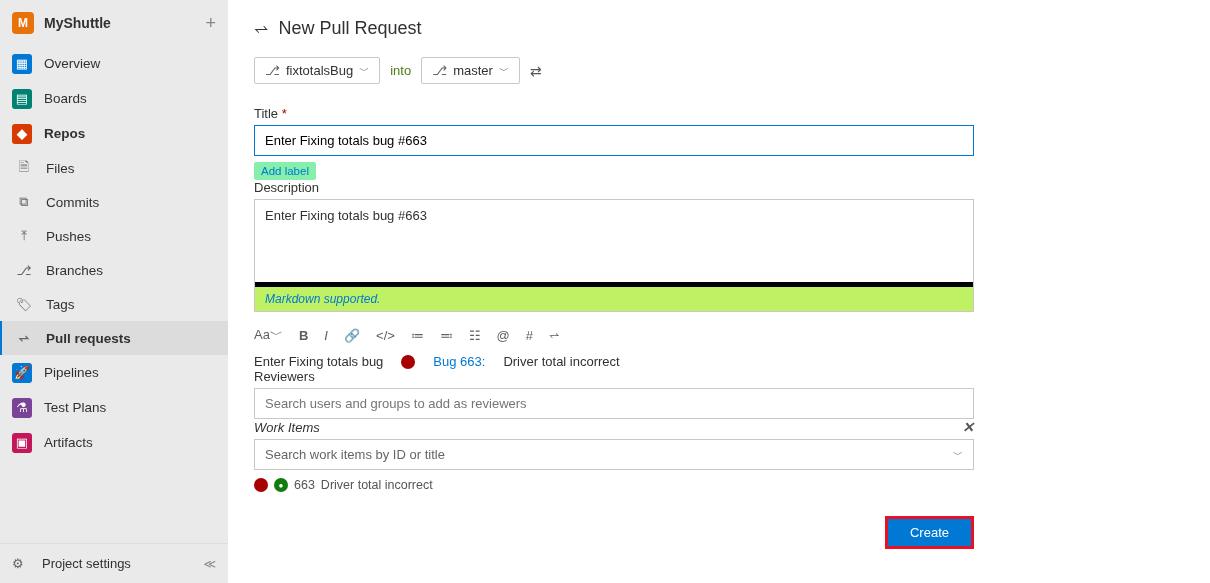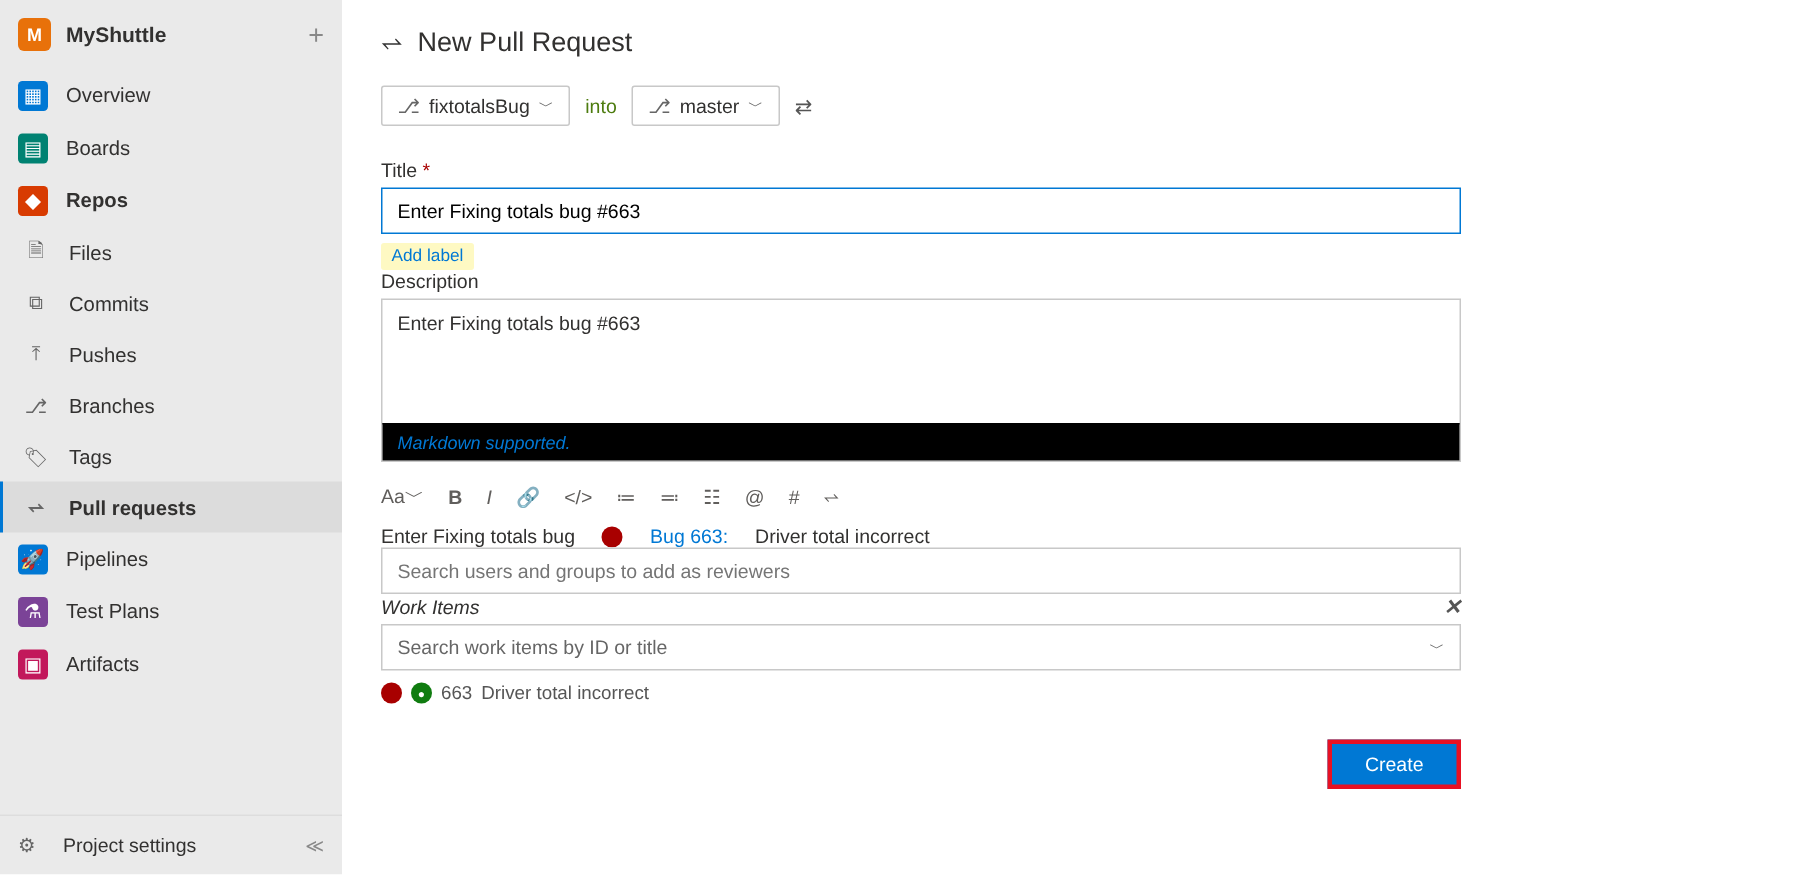"Add label" .add-label-btn { background: #fef9c3 -> #86efac }
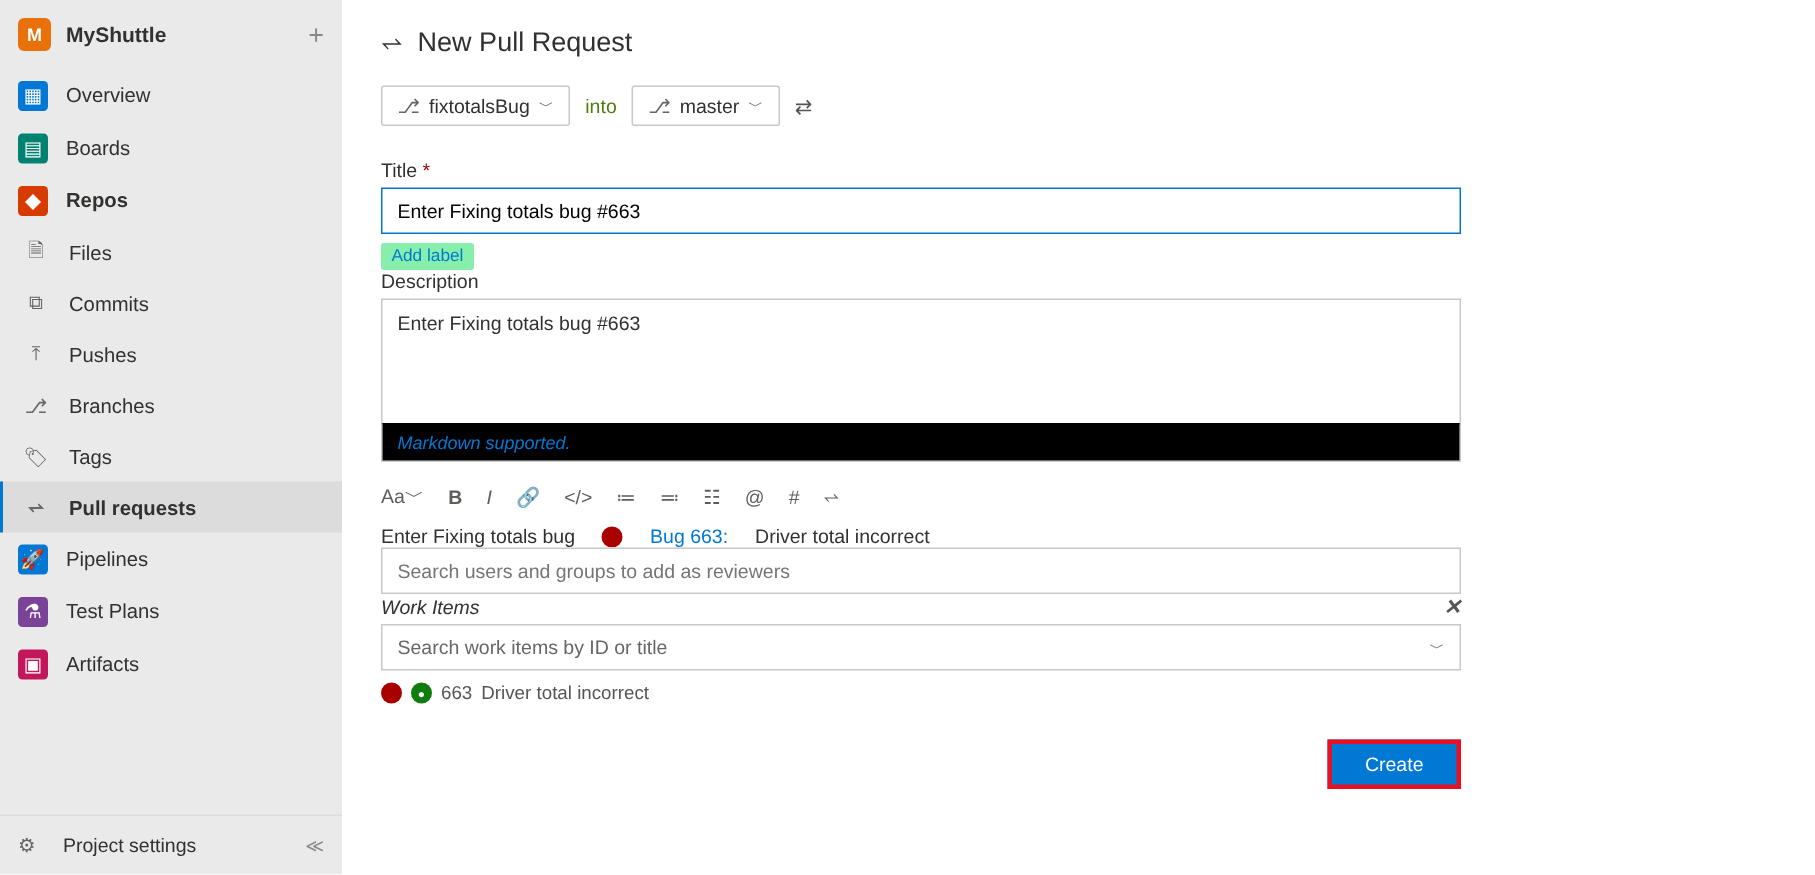"Markdown supported." .md-hint { background: #000000 -> #bef264; border-top: 1px solid #000000 -> 5px solid #000000 }
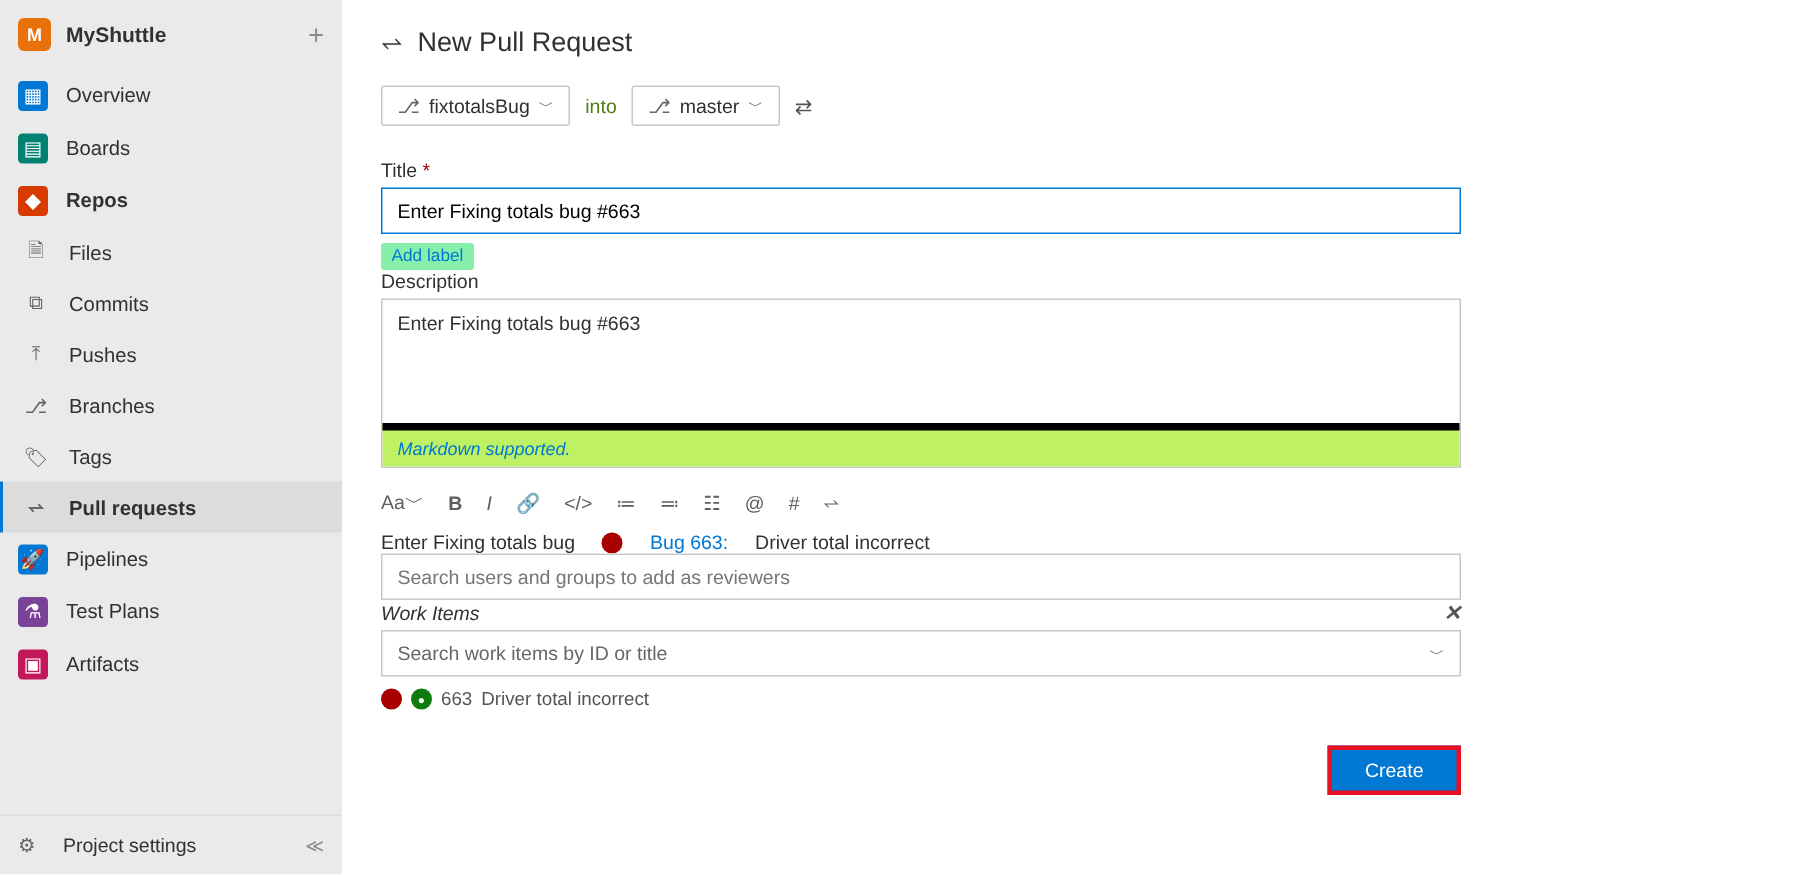"Reviewers" label.form-label { html: none -> <label>Reviewers</label> }
